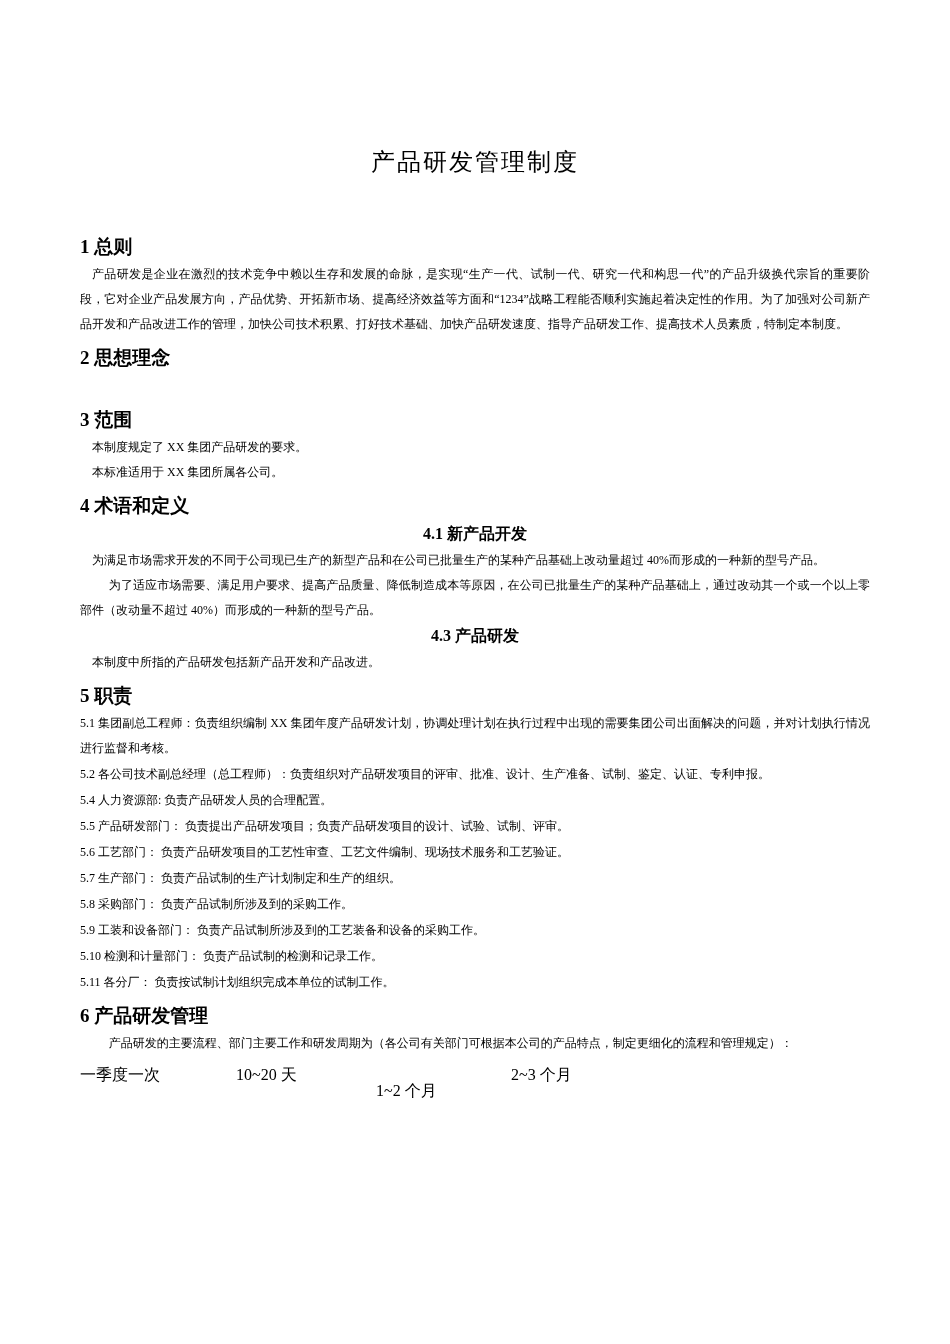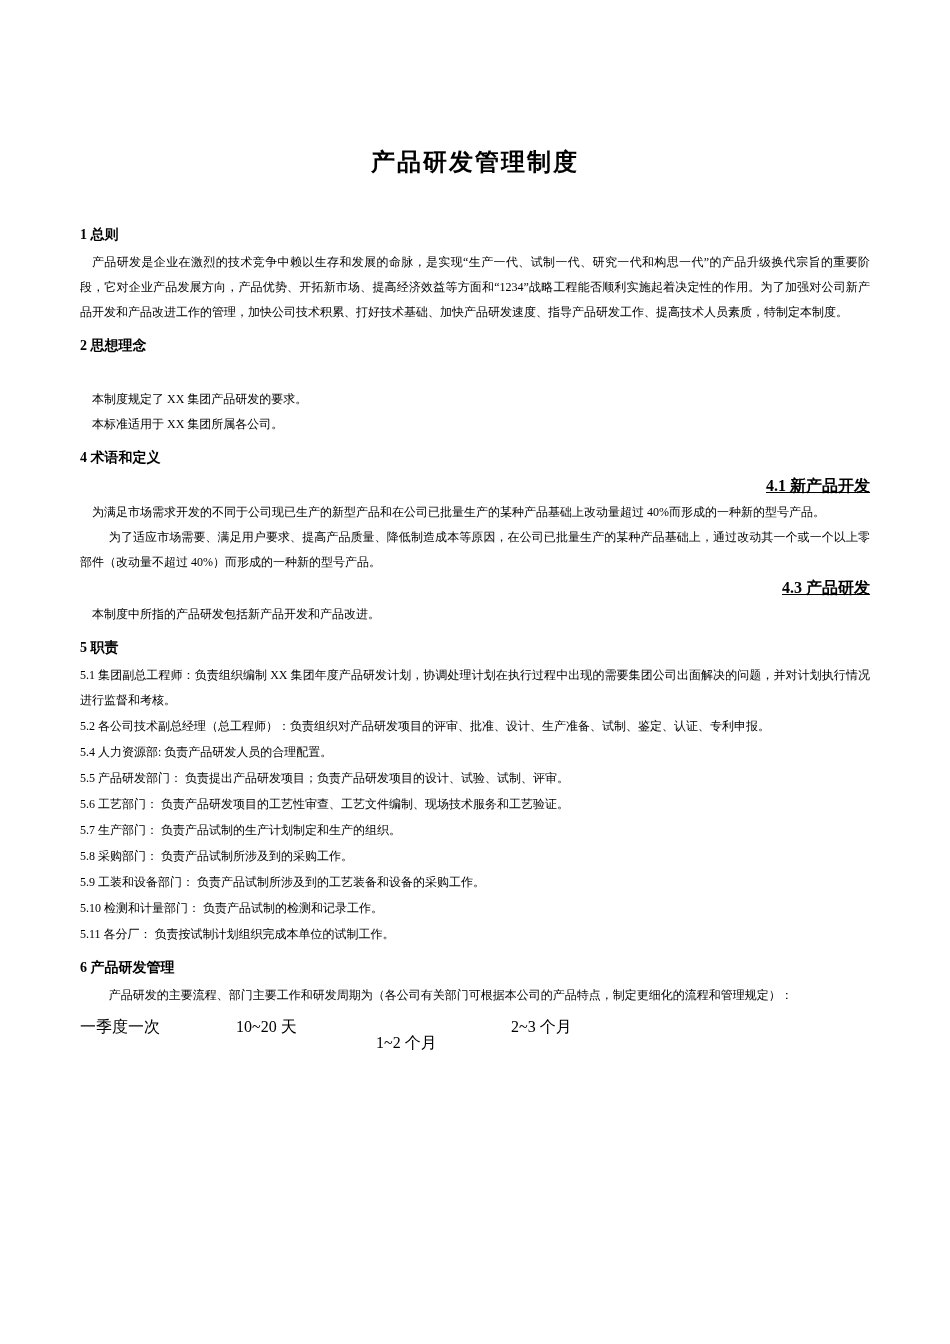"产品研发管理制度" .doc-title { font-weight: bold -> normal; margin-bottom: 44px -> 56px }
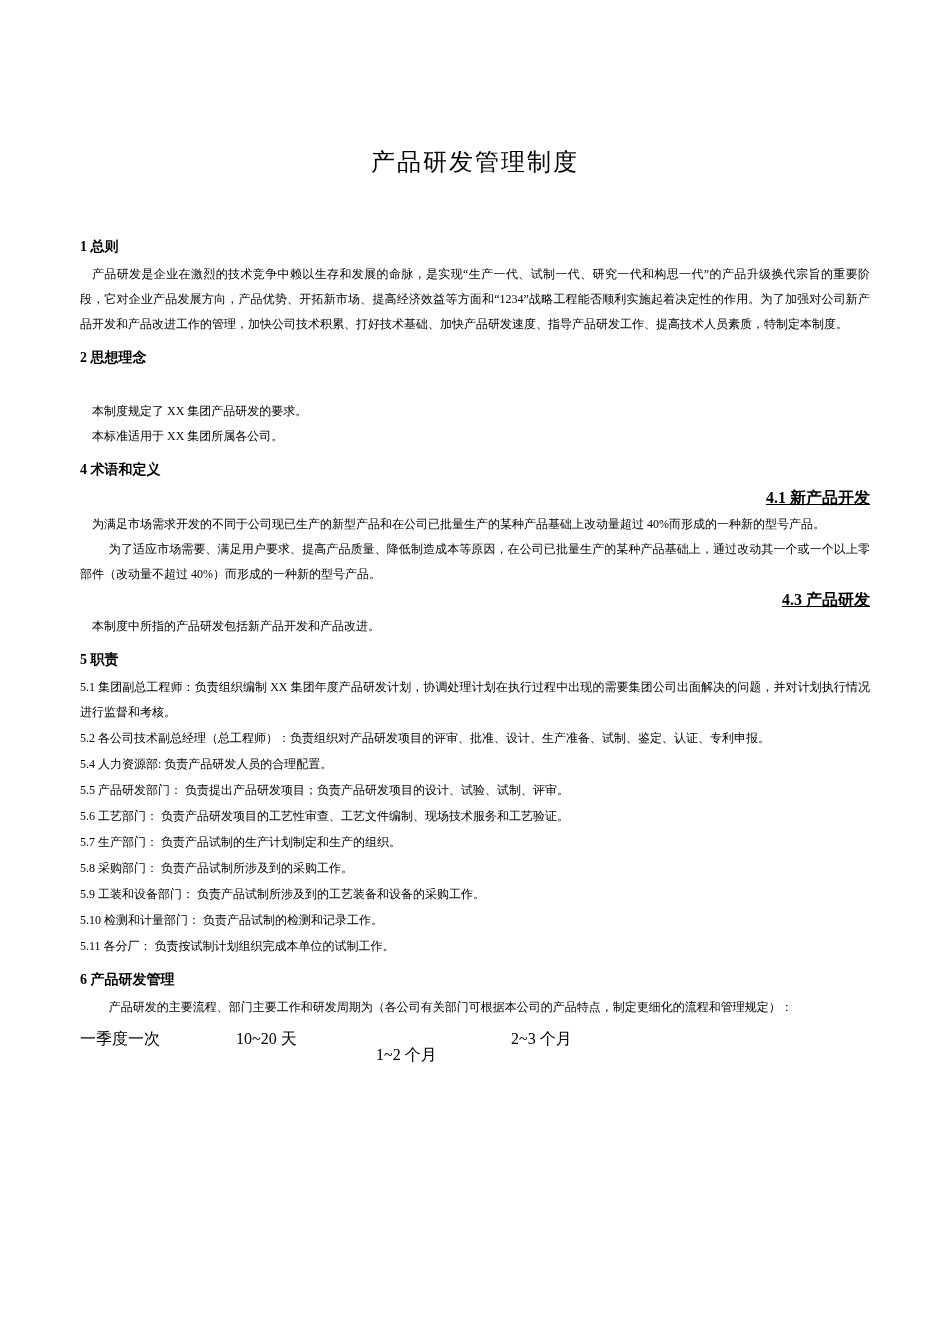"1 总则" h2.sec-heading { font-size: 14px -> 19px }
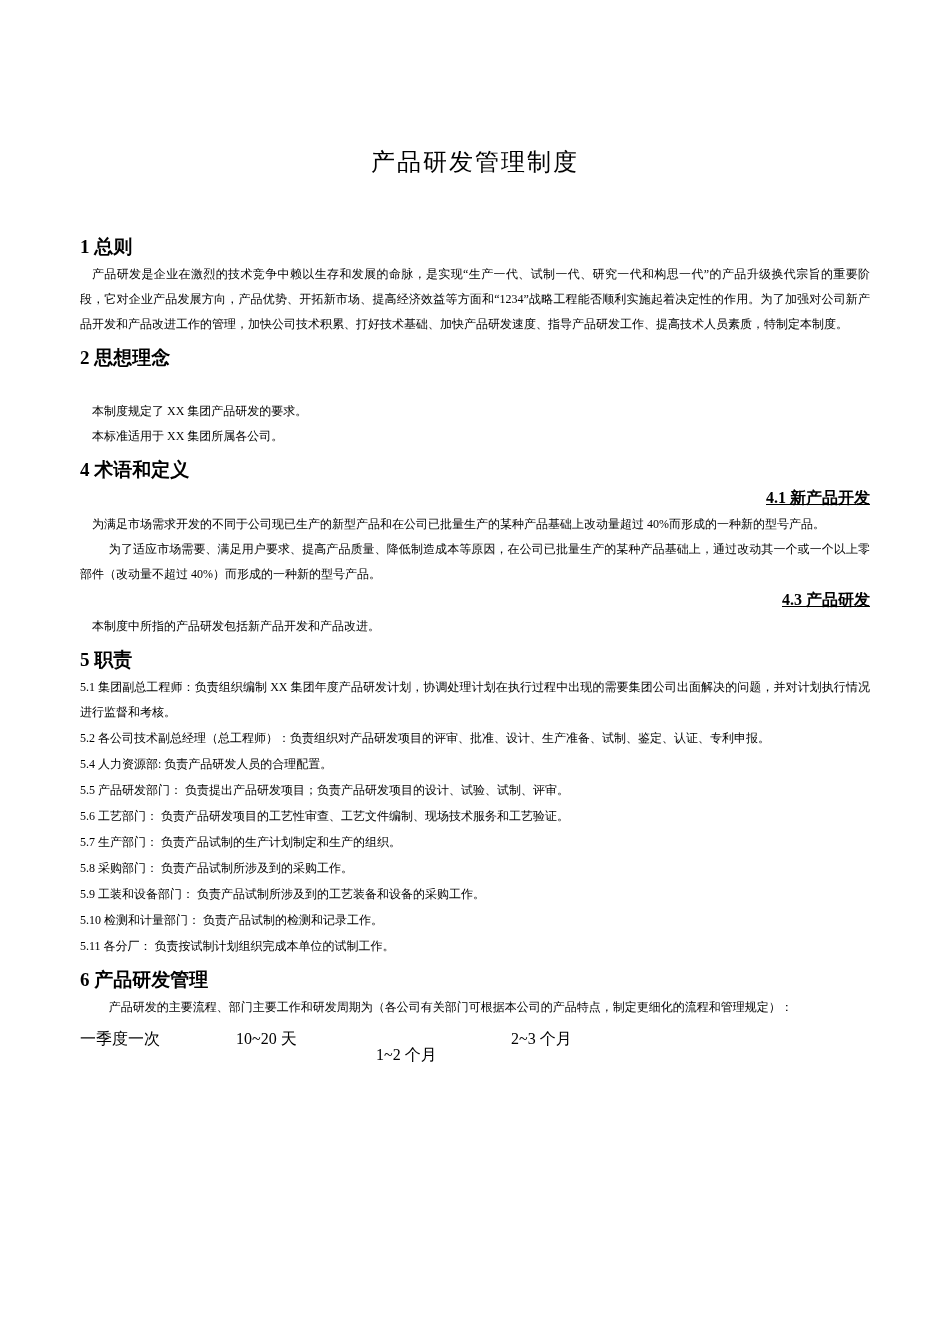"3 范围" h2.sec-heading { html: none -> <h2>3 范围</h2> }
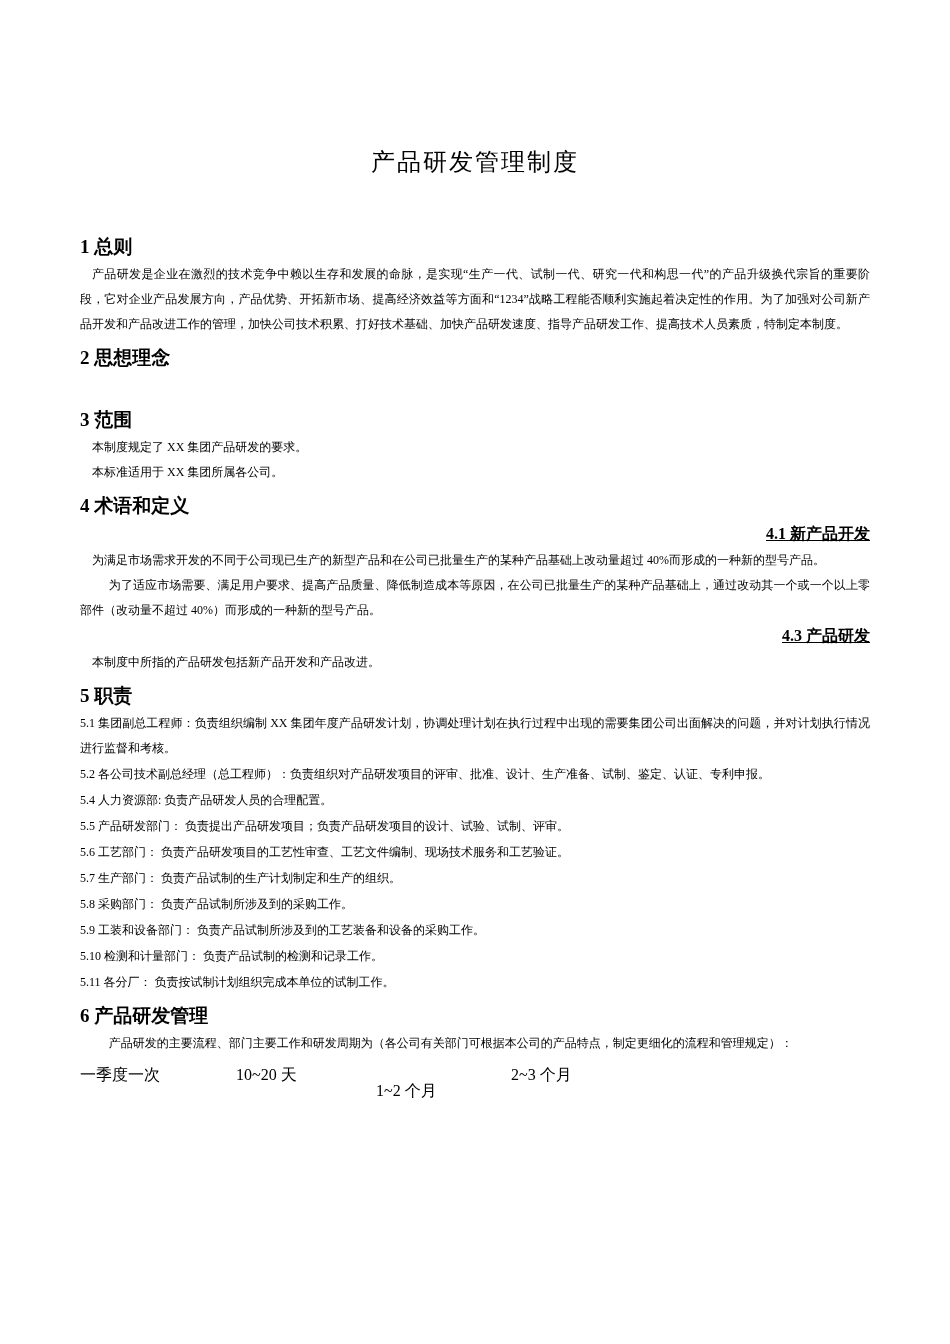"4.1 新产品开发" h3.sub-heading { text-align: right -> center; text-decoration: underline -> none }
